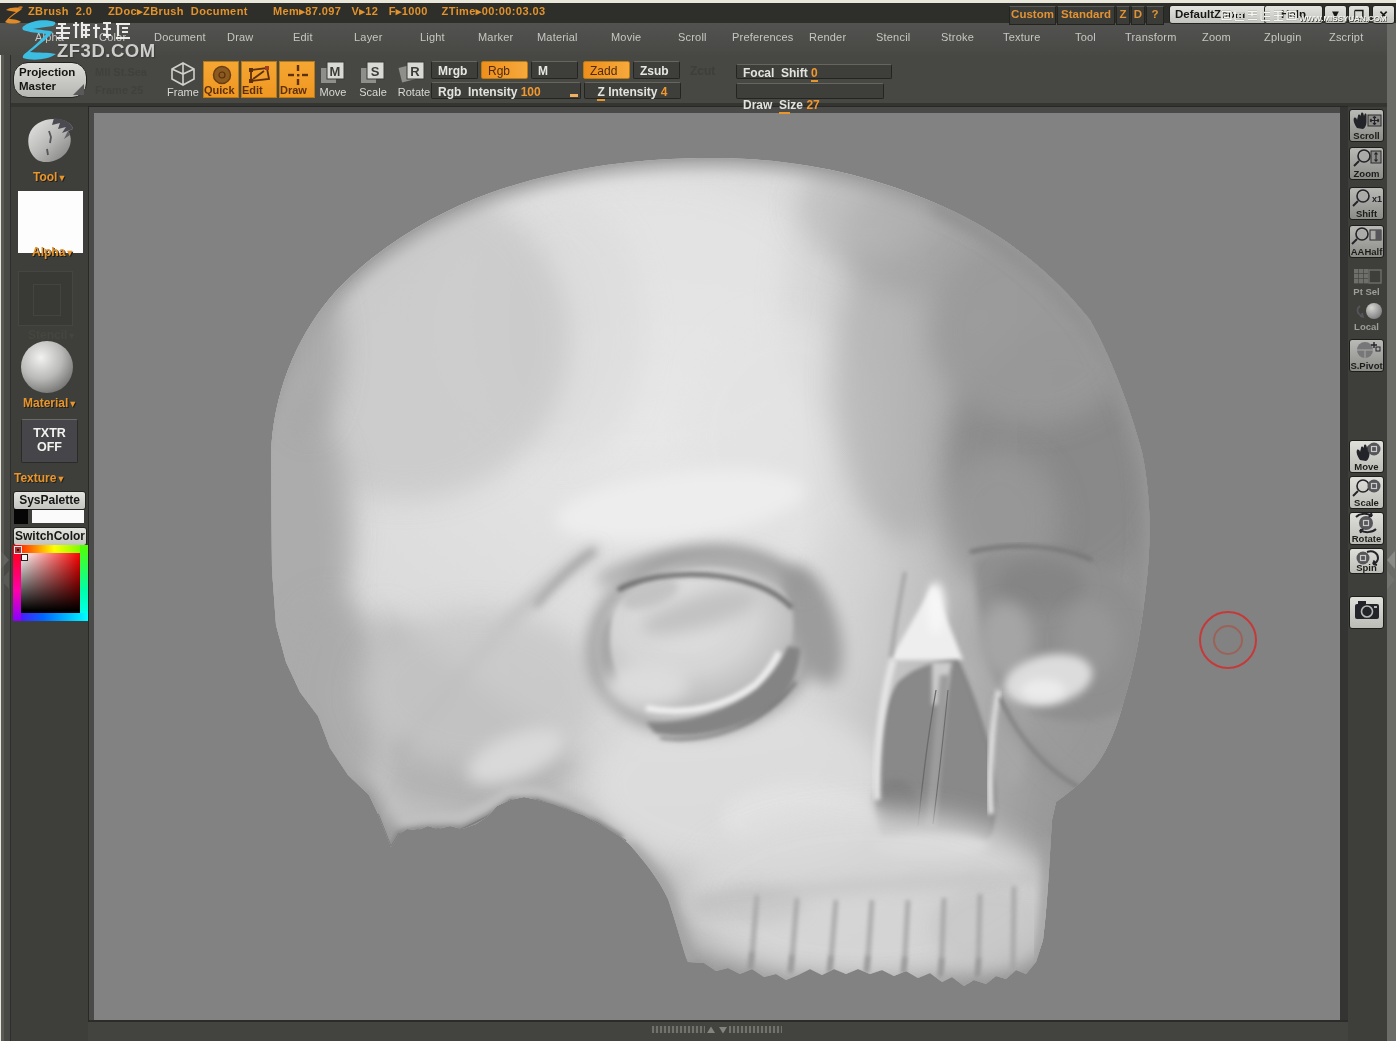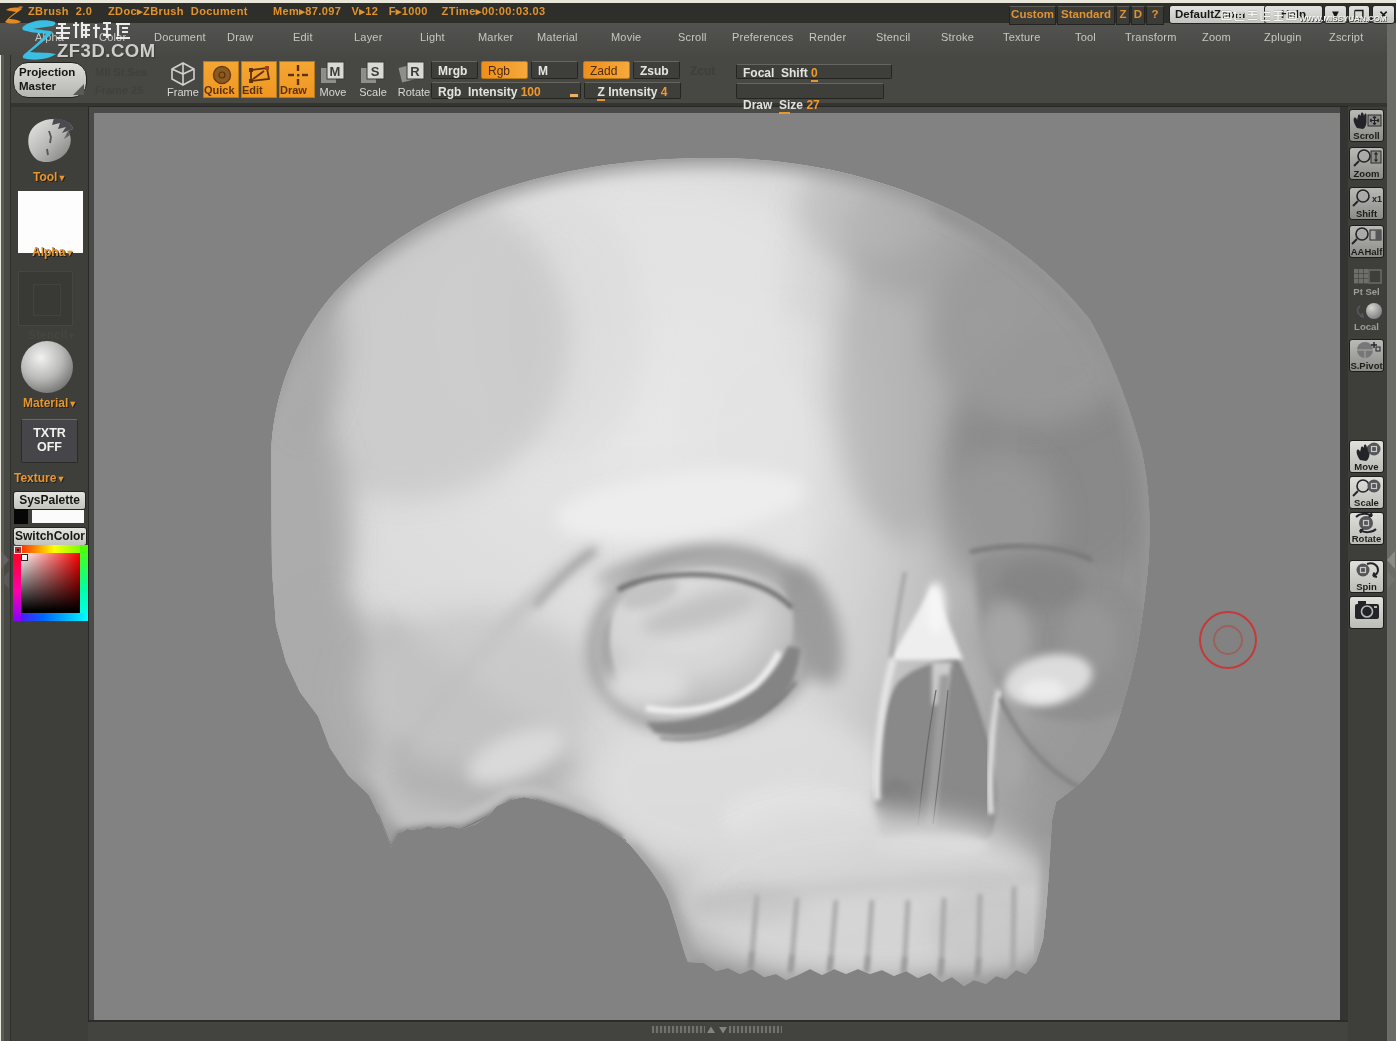"Spin" div.sbl { height: 33px -> 26px; top: 560px -> 548px }
